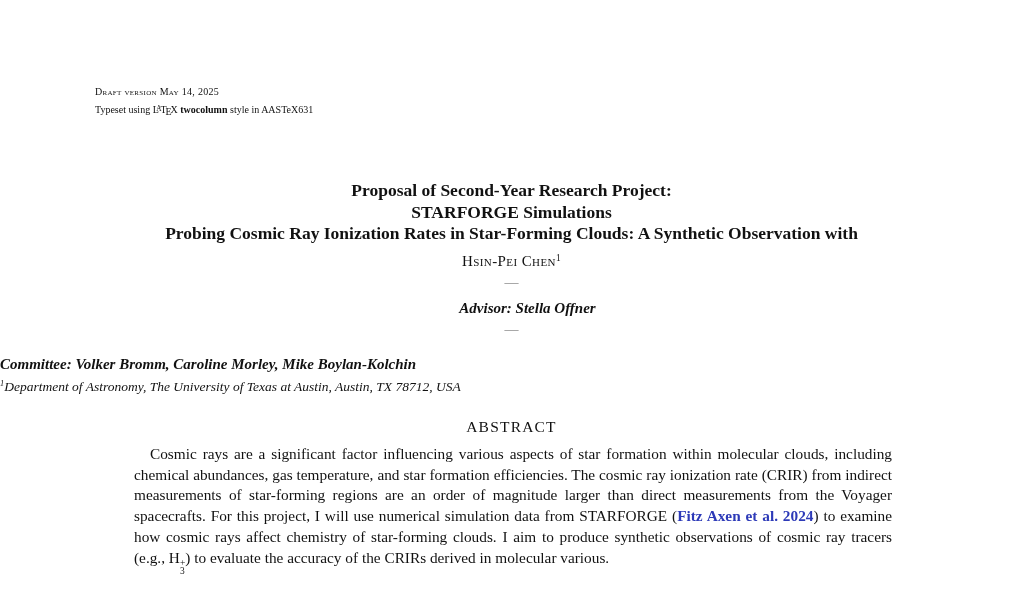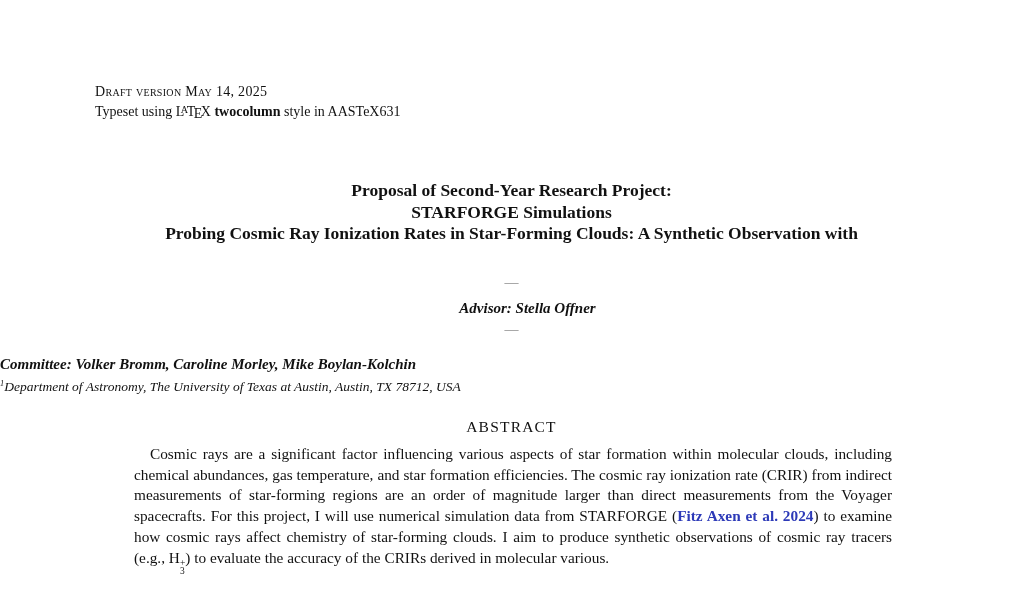"Draft version May 14, 2025" .doc-header { font-size: 14px -> 10px }
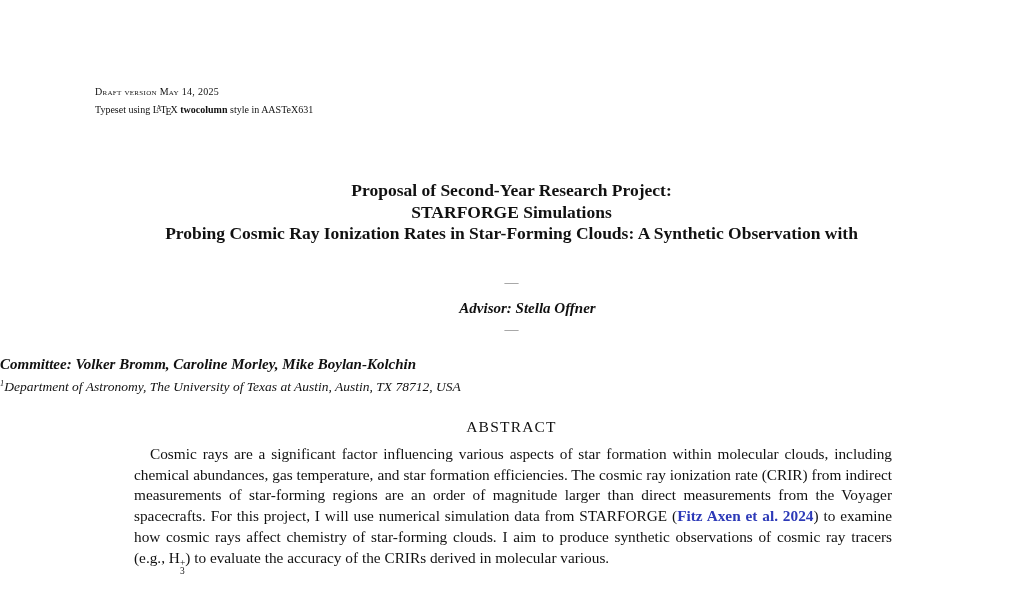"Hsin-Pei Chen1" div.author-line { html: none -> <div><span>Hsin-Pei Chen</span><sup>1</sup></div> }
